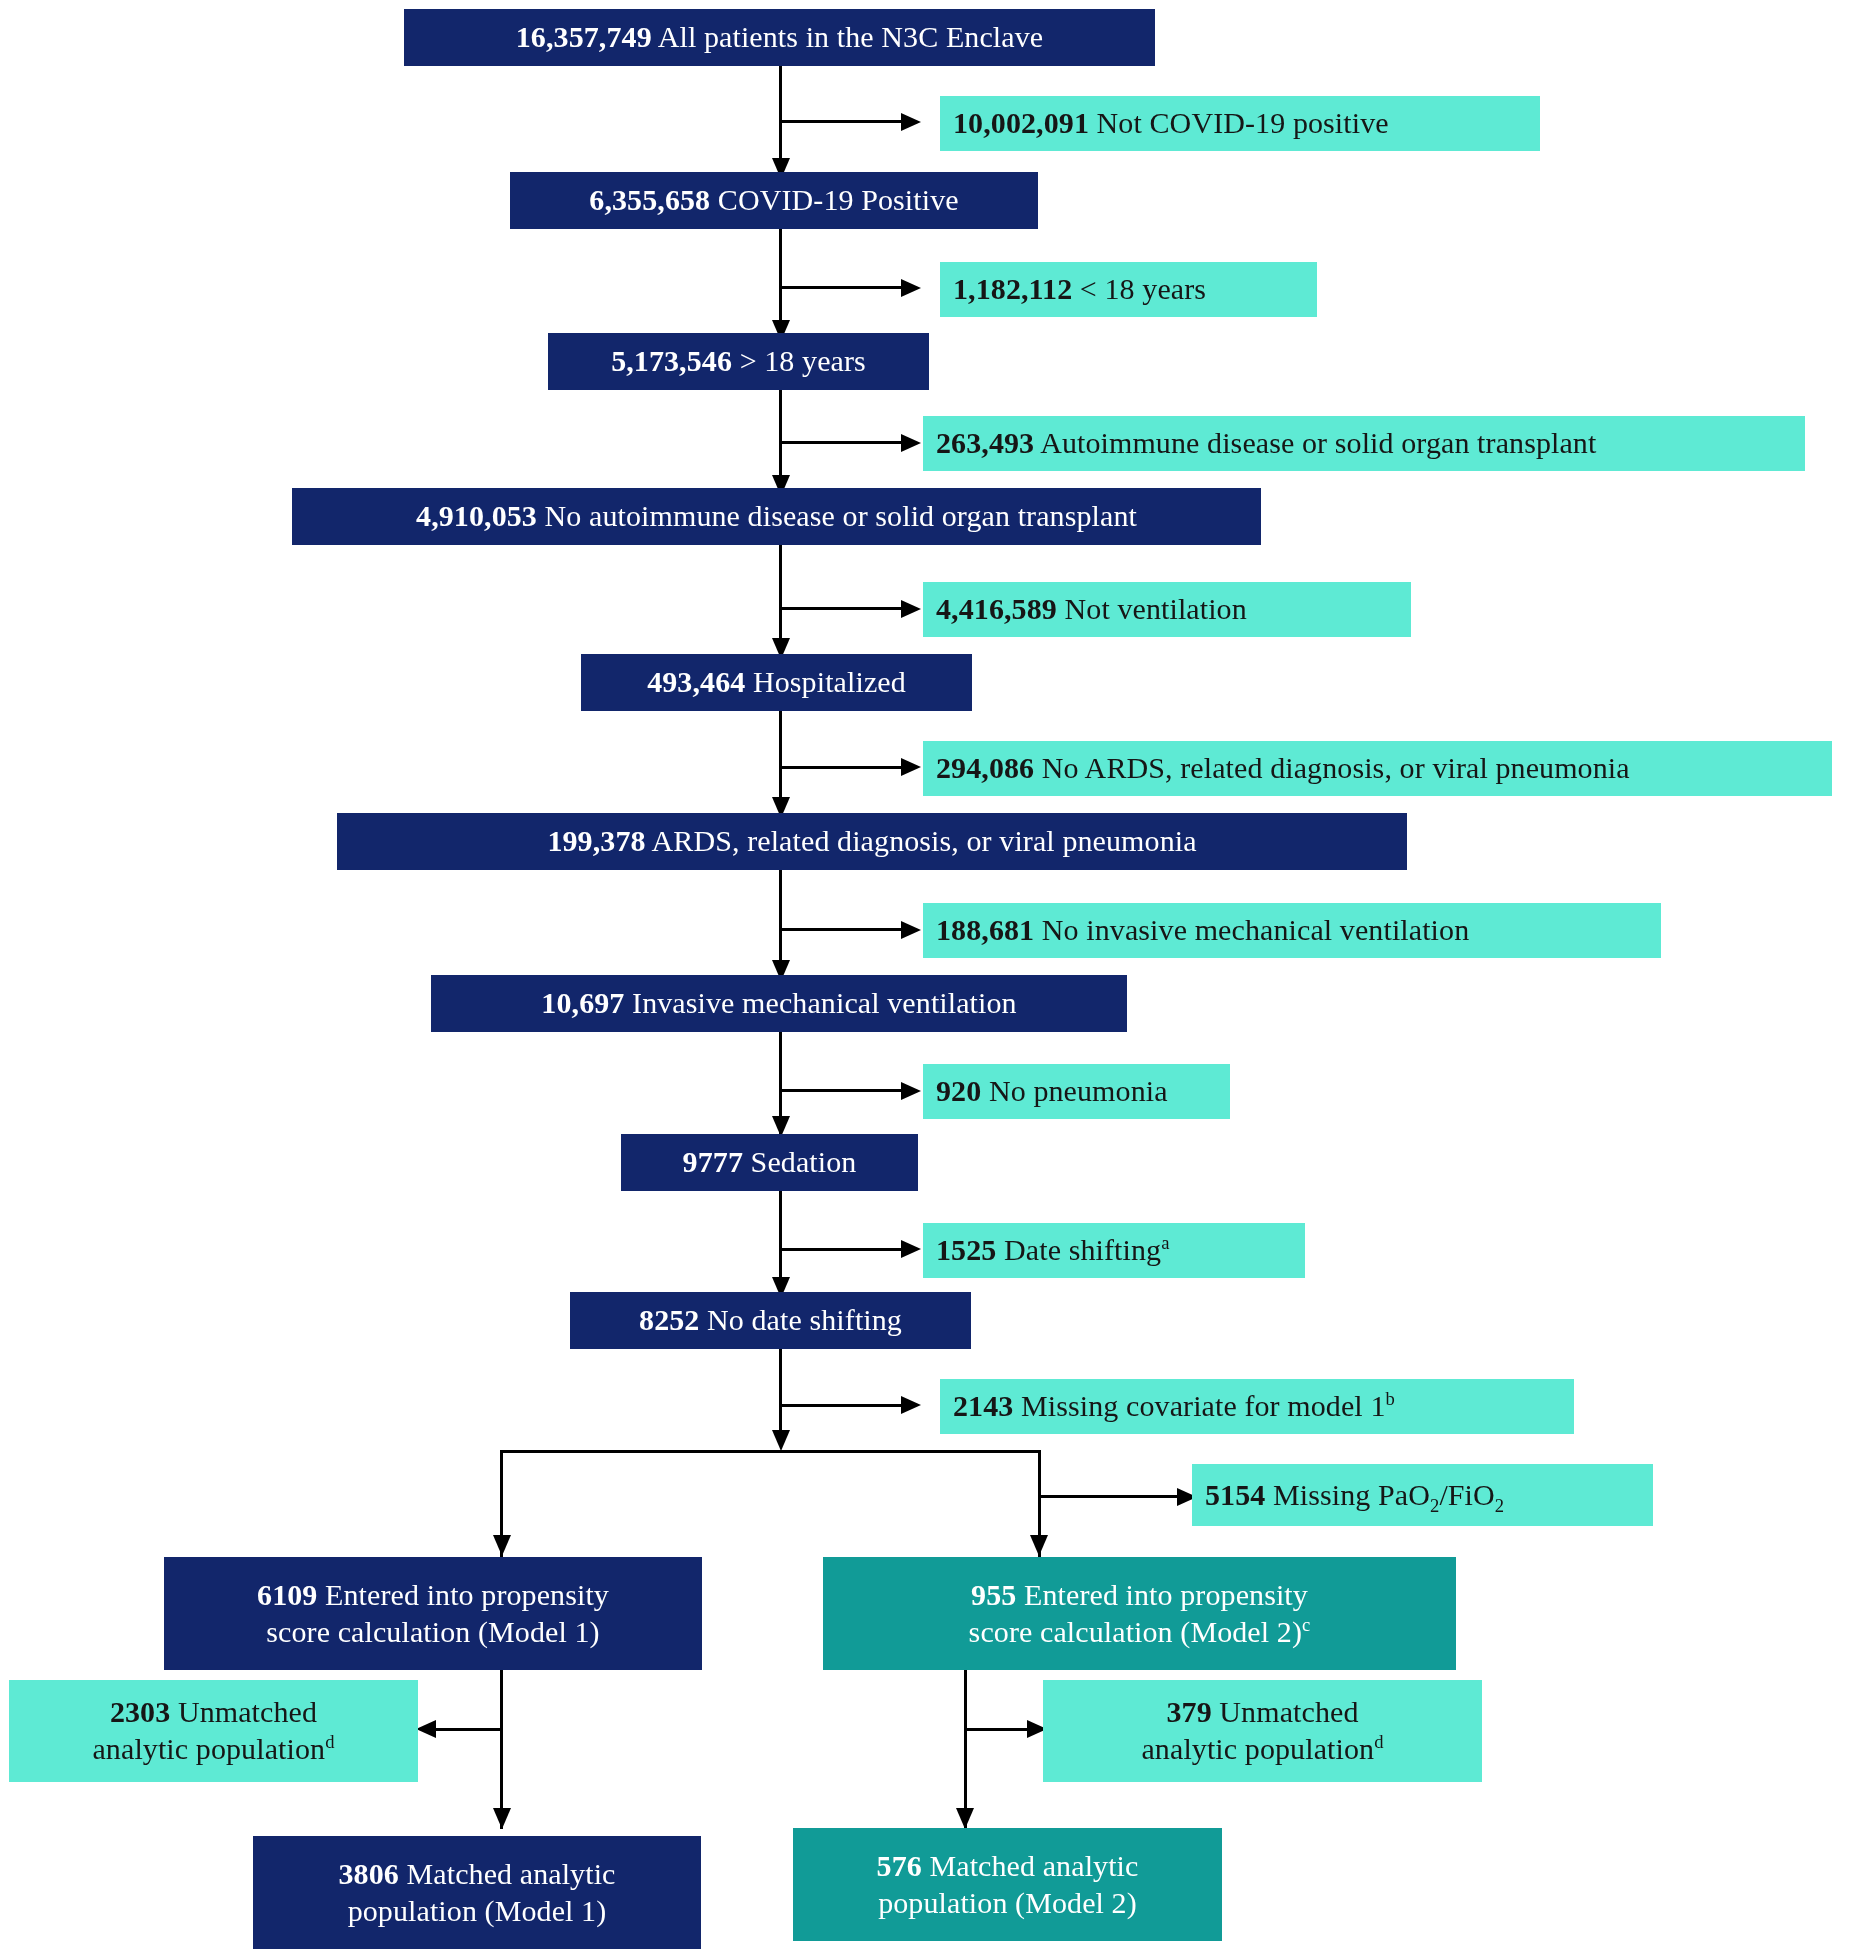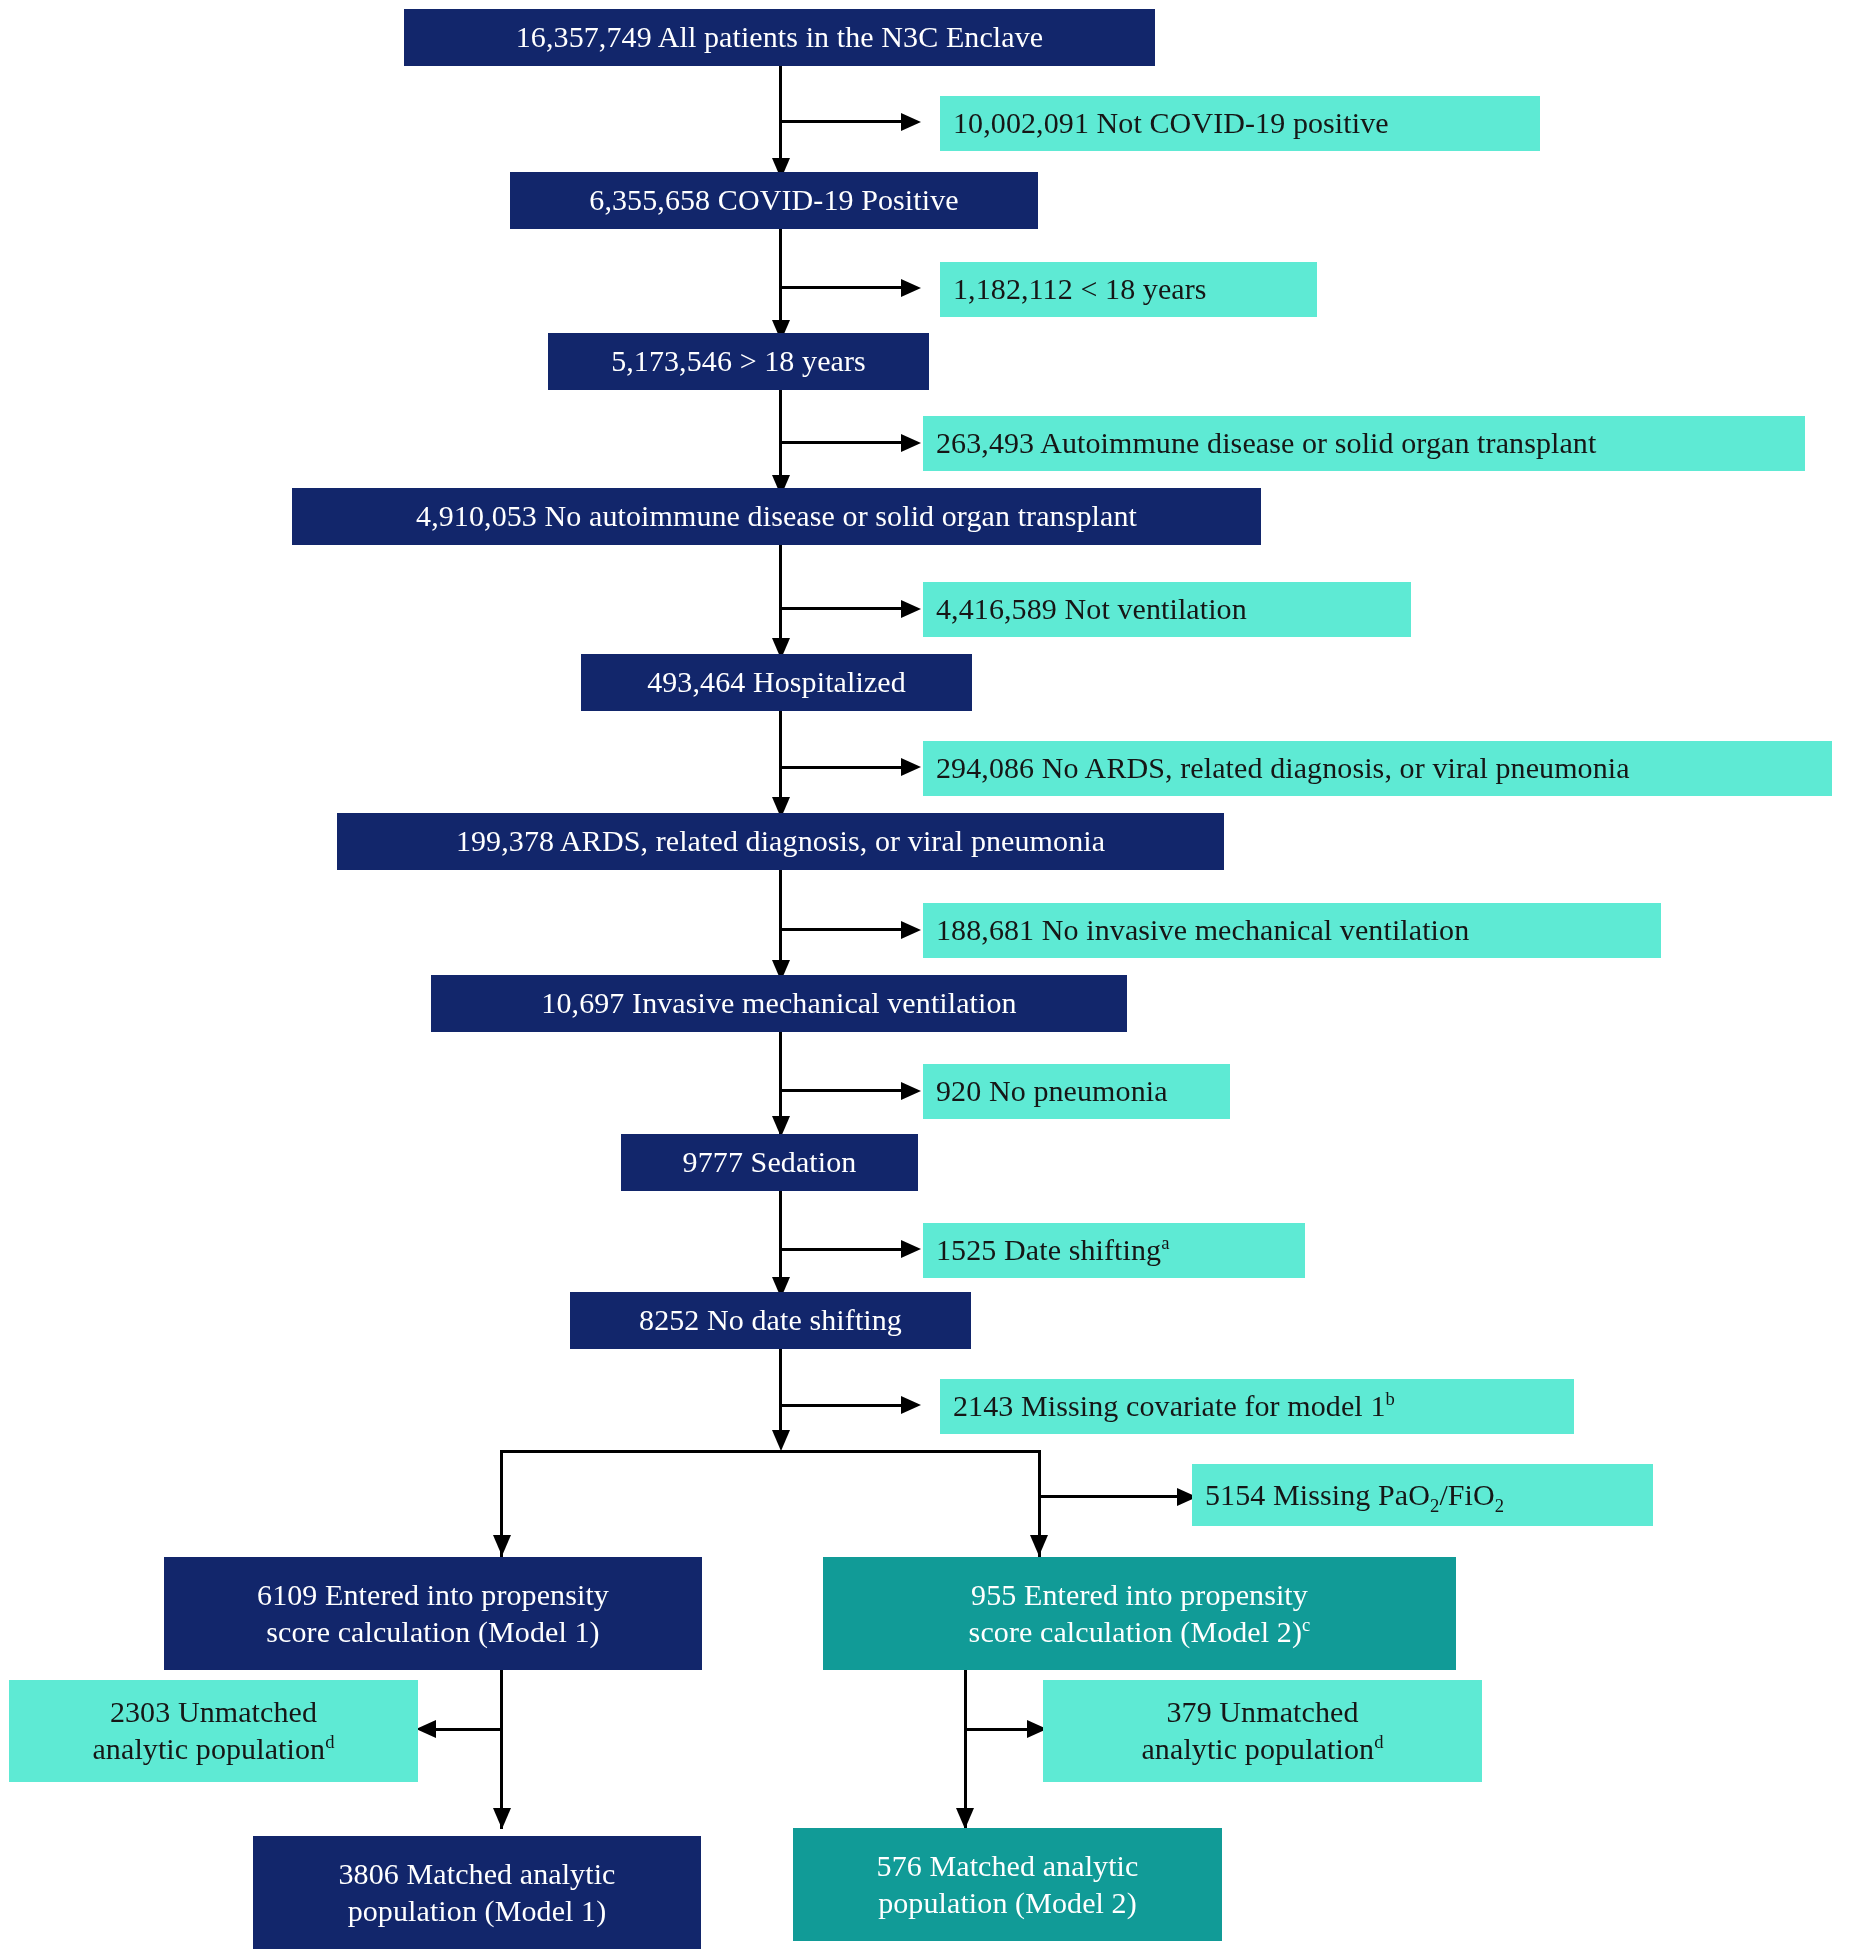"16,357,749" b.num { font-weight: normal -> bold }
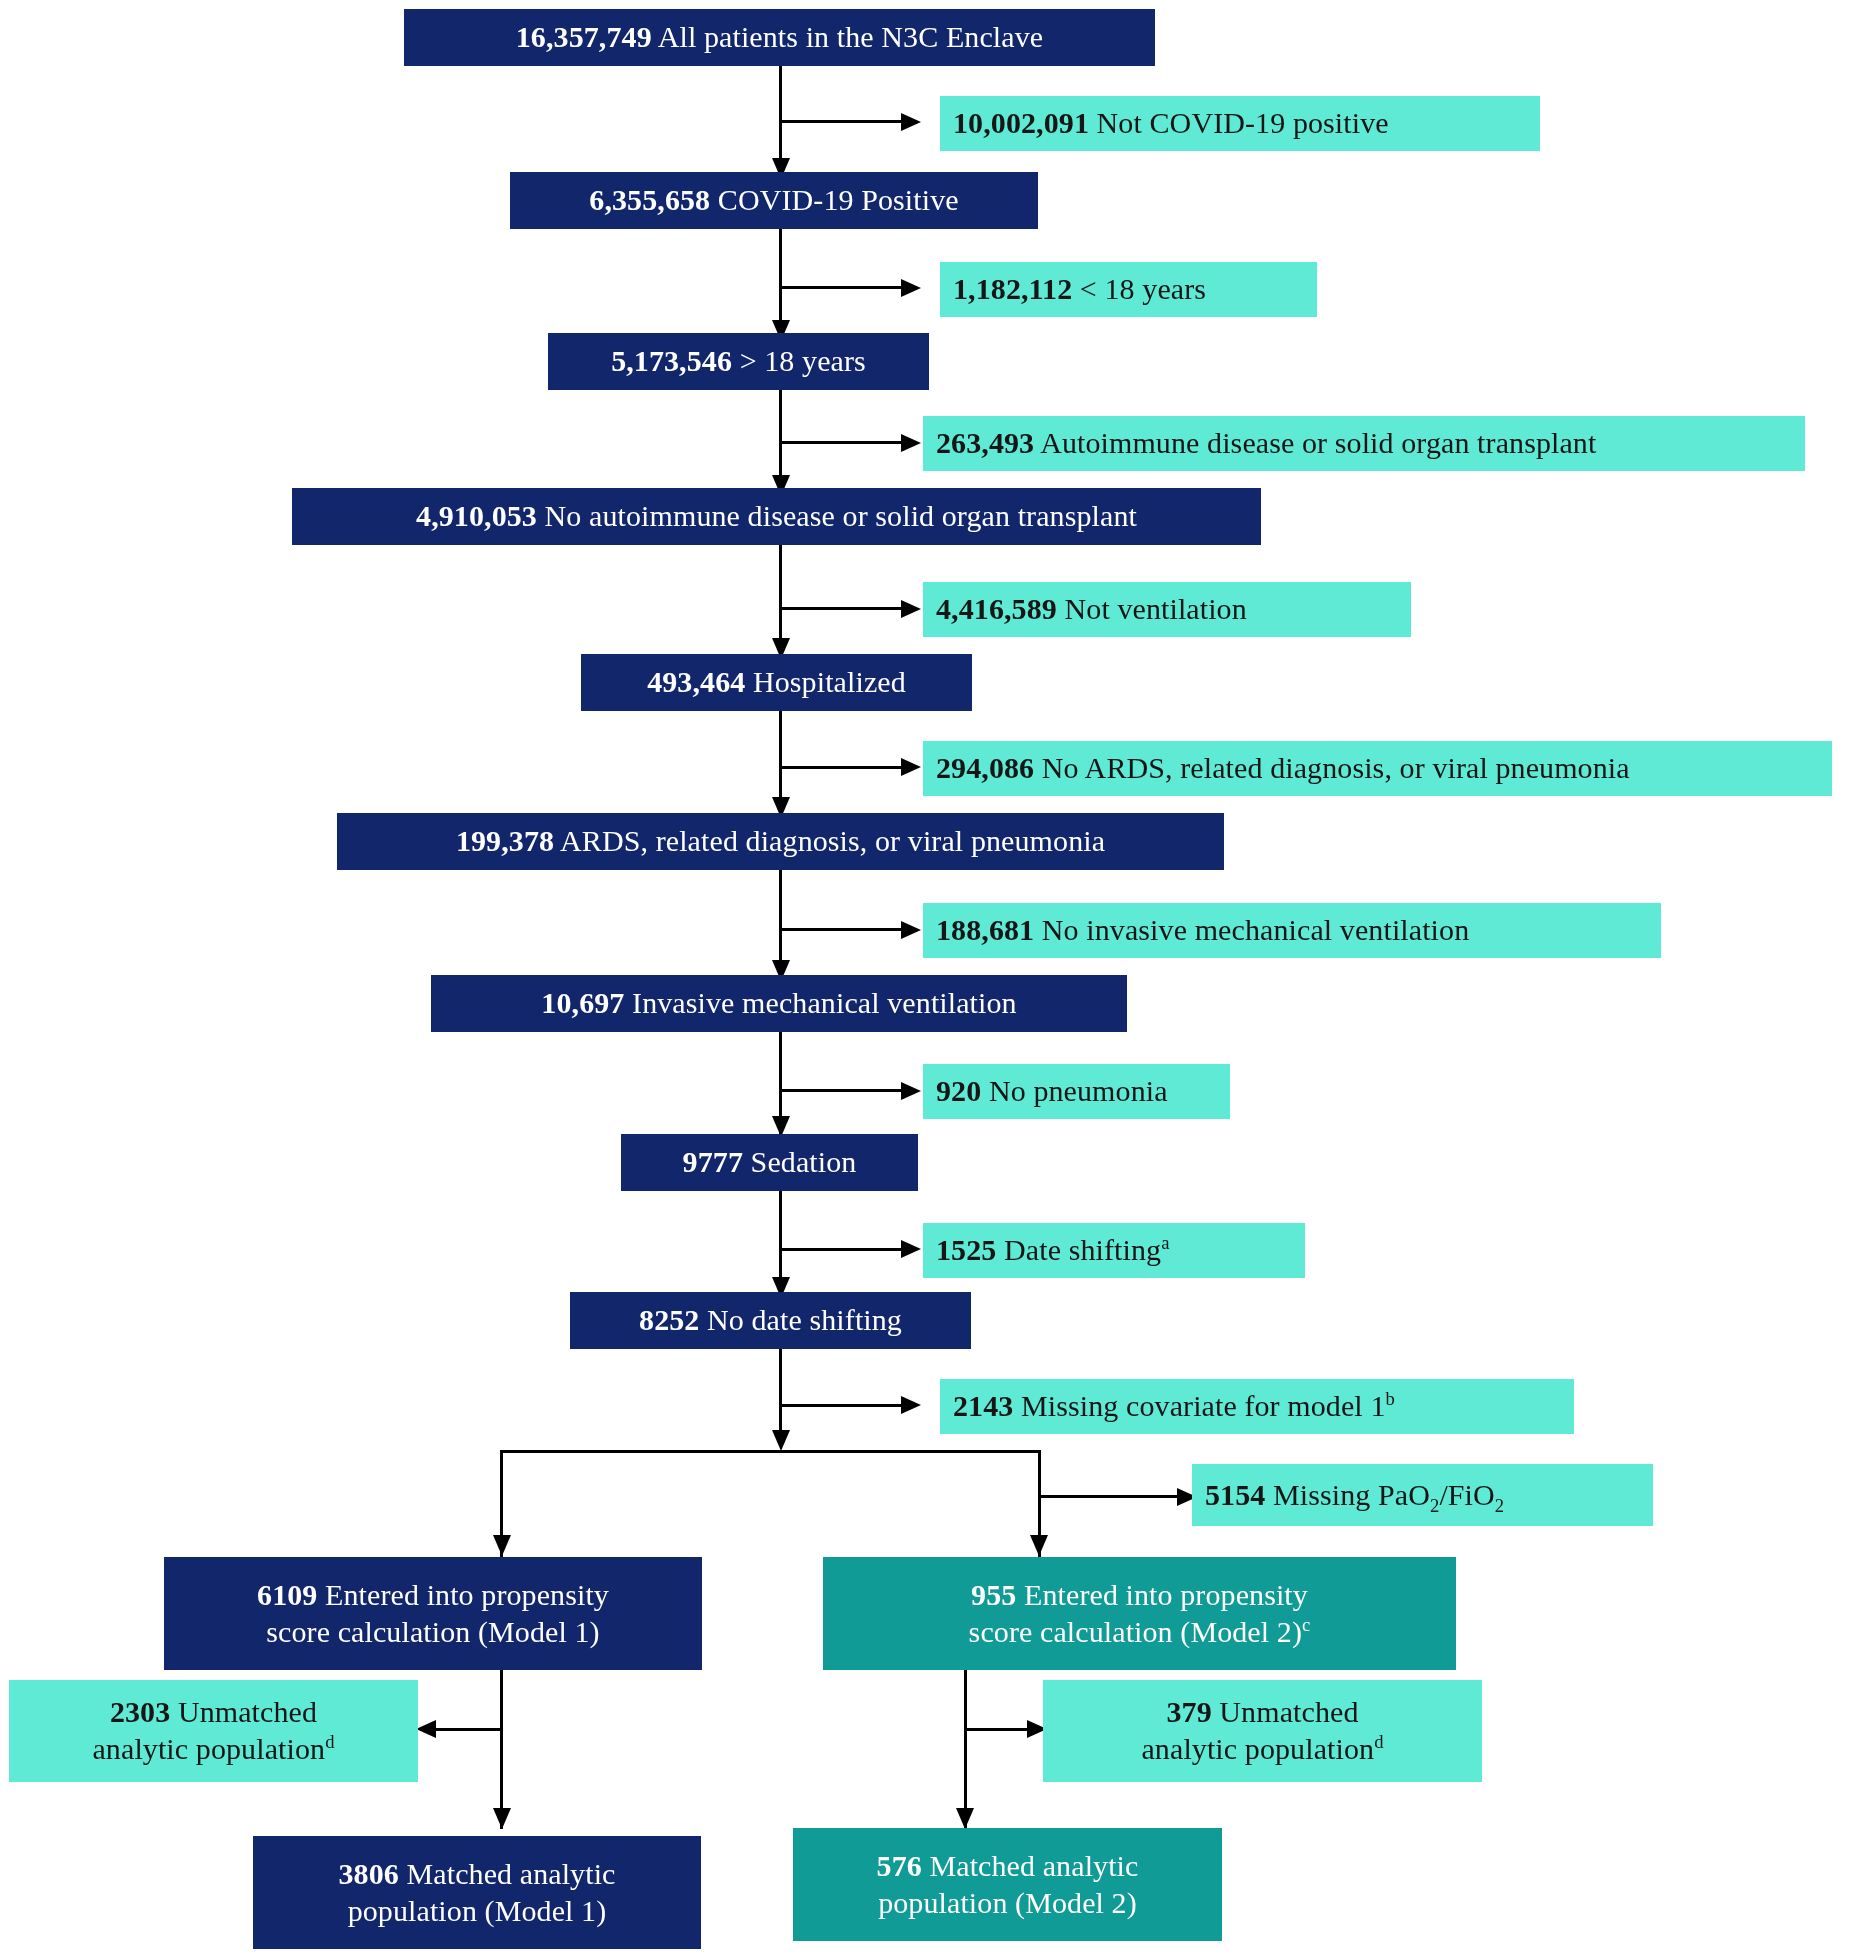"199,378 ARDS, related diagnosis, or" div.box { width: 887px -> 1070px }
